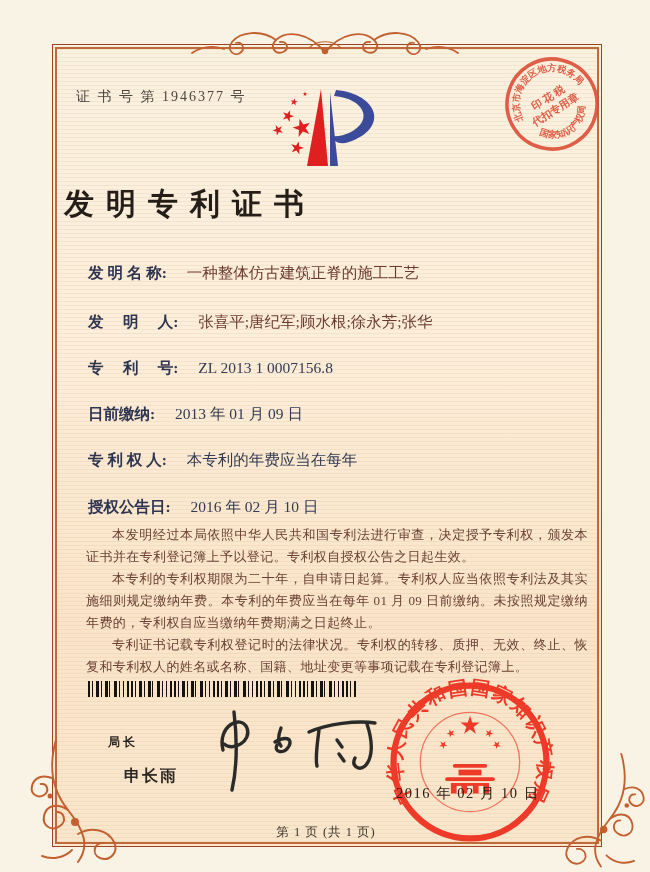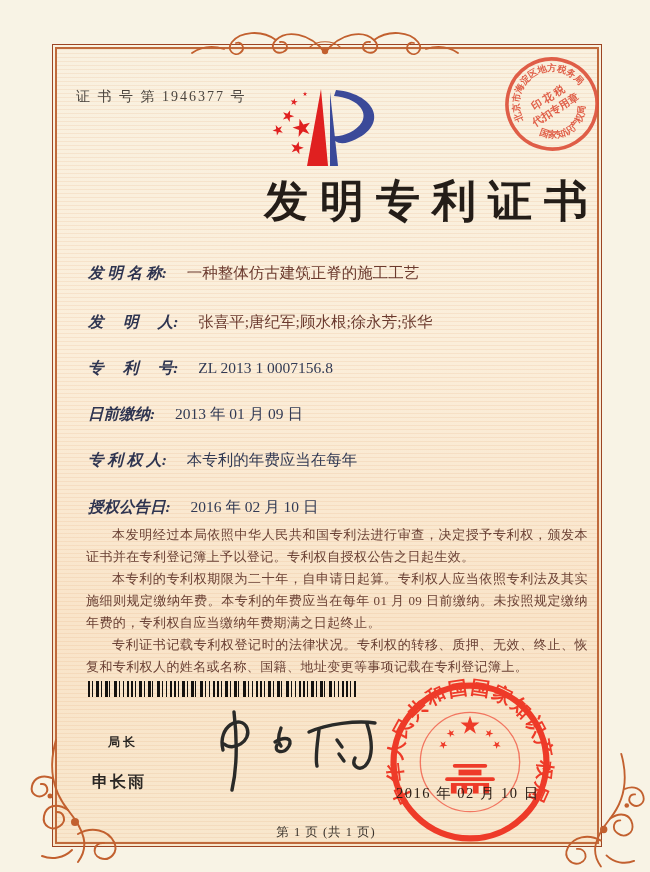"发明专利证书" .title { font-size: 44px -> 30px; text-align: right -> left; top: 172px -> 184px }
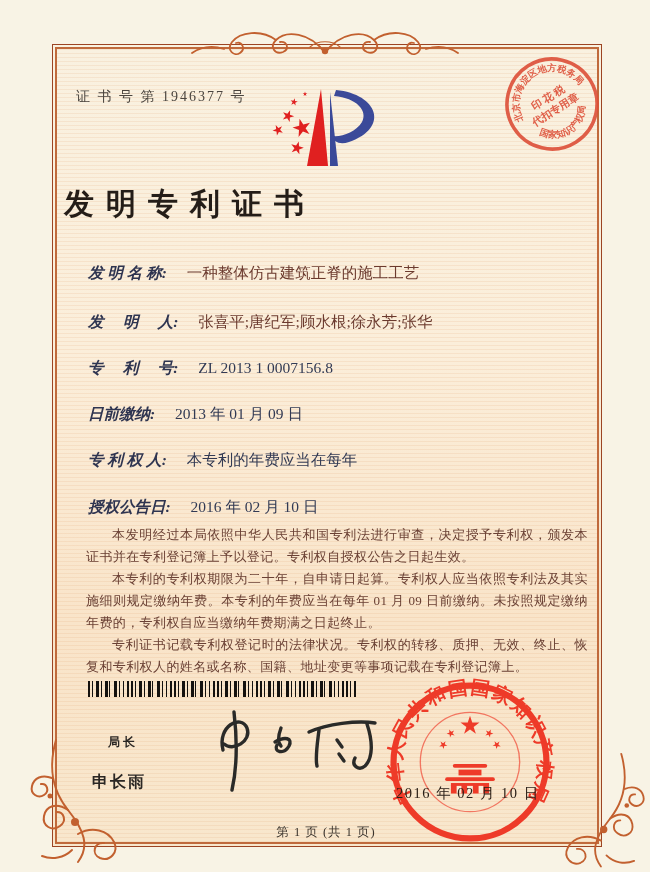"发 明 名 称:" .frow .lab { font-style: italic -> none }
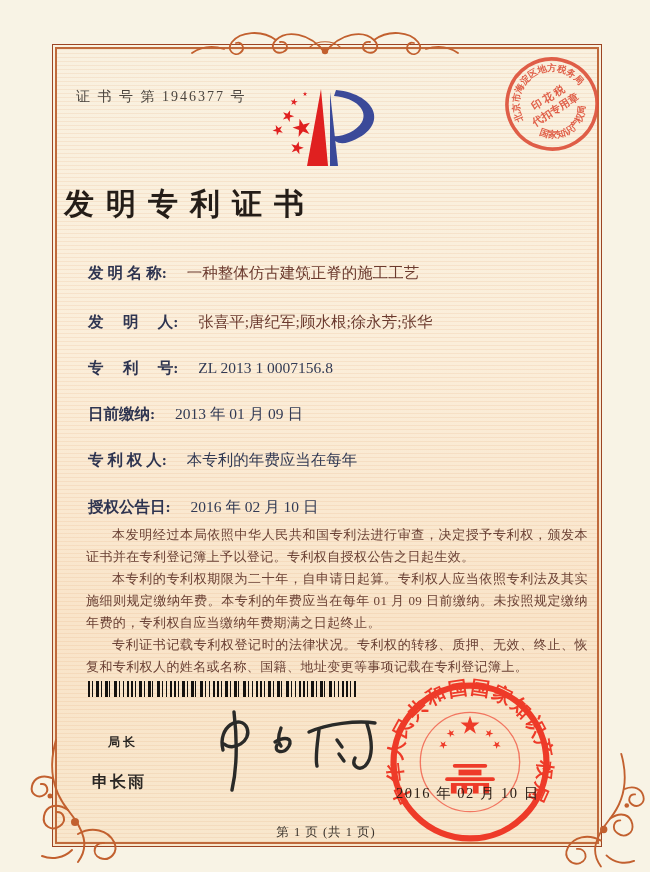"申长雨" .director-name { left: 92px -> 124px; margin-top: 6px -> none }
